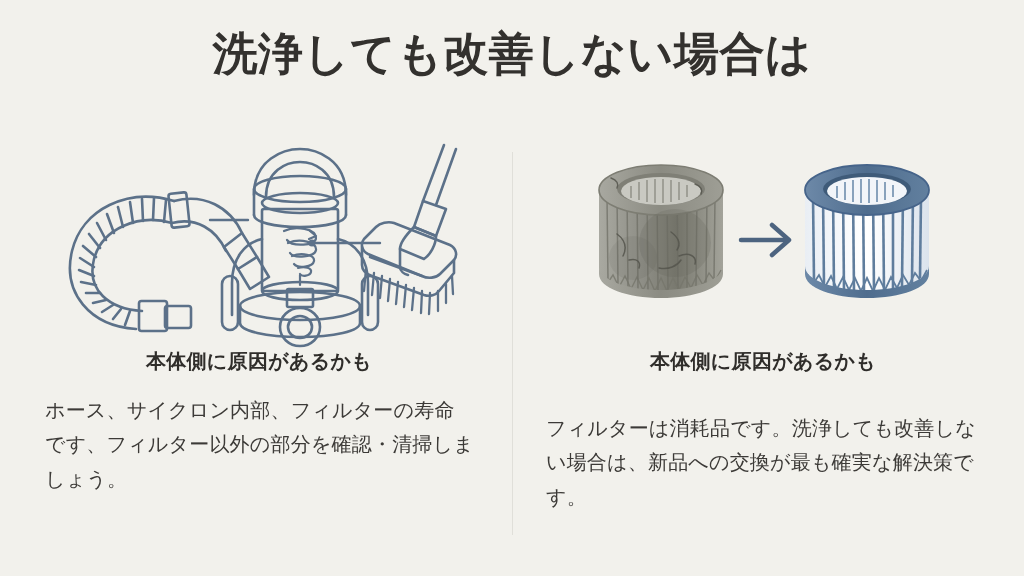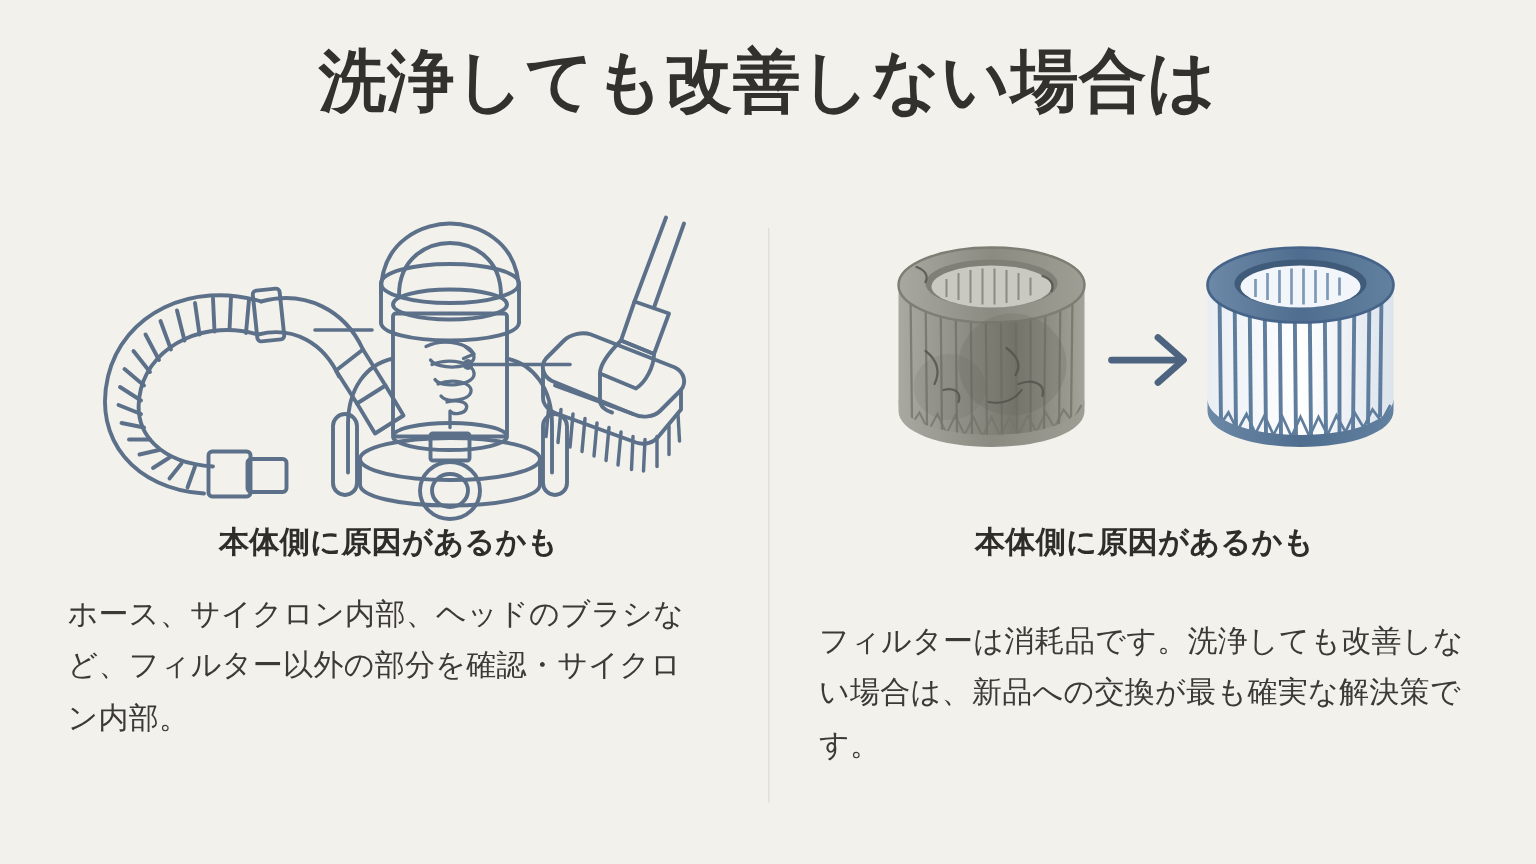"ホース、サイクロン内部、ヘッドのブラシなど、フィルター以外の部分を確認・サイクロ" div.col-body { text: ヘッドのブラシなど、フィルター以外の部分を確認・サイクロン内部 -> フィルターの寿命です、フィルター以外の部分を確認・清掃しましょう }
